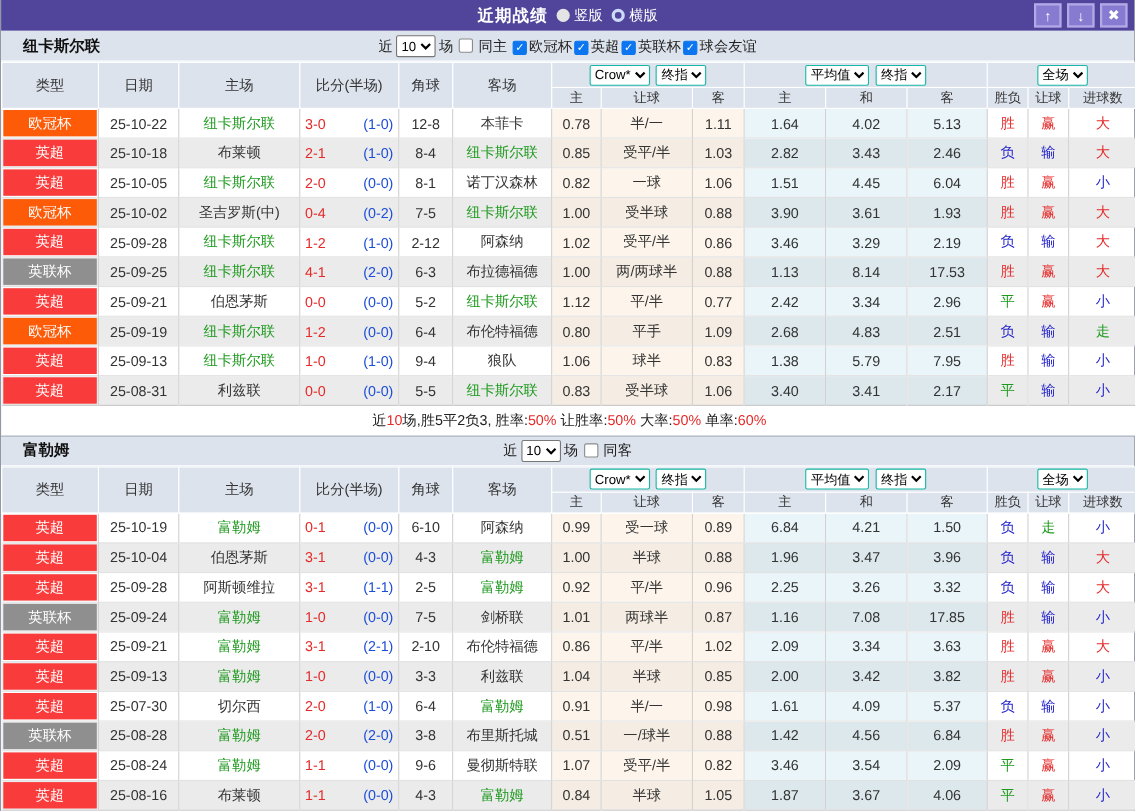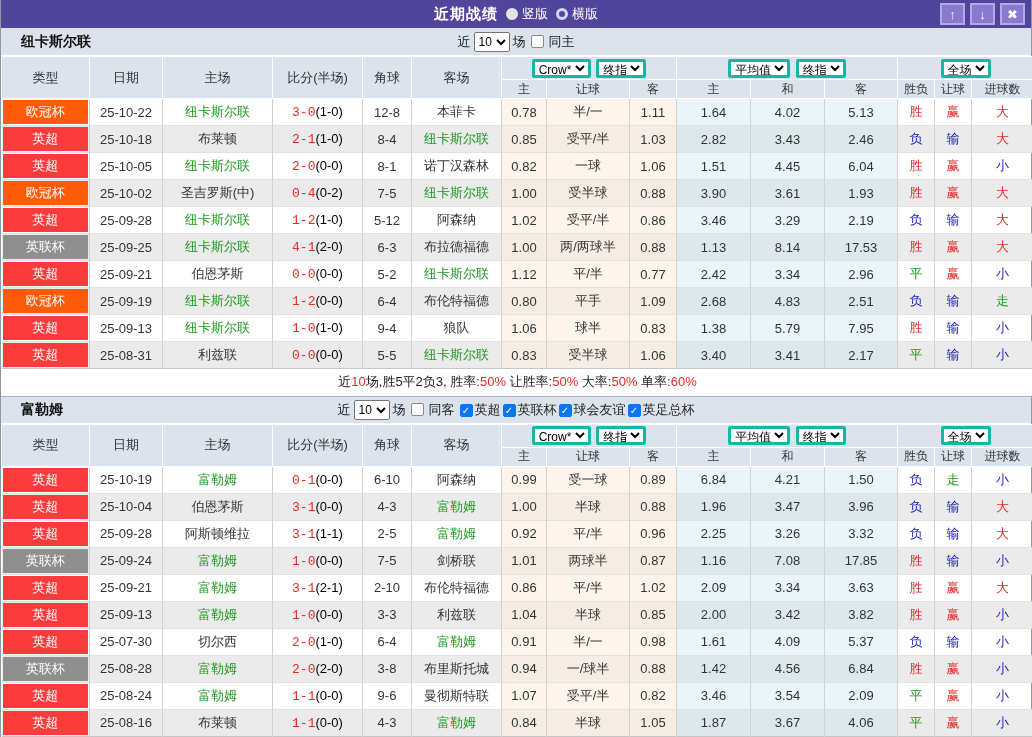"✓ 欧冠杯 ✓ 英超 ✓" span.league-filters { html: none -> <span><span>✓</span><span>欧冠杯</span><span>✓</span><span>英超</span><span>✓</span><span>英联杯</span><span>✓</span><span>球会友谊</span></span> }
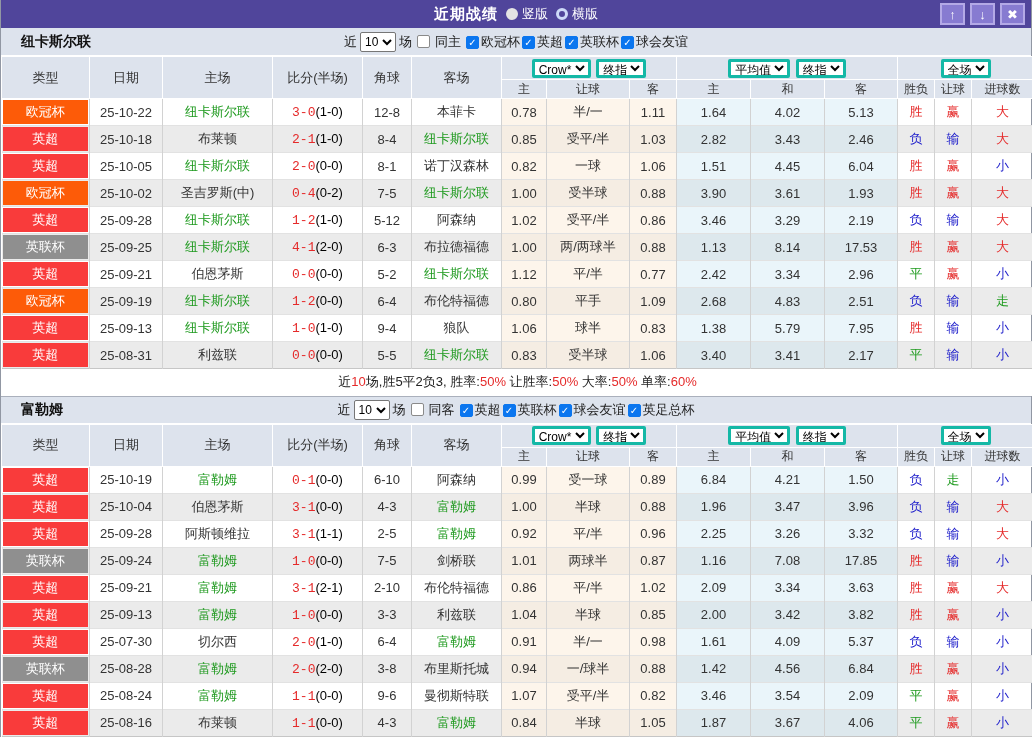"Crow*" thead select { border: 3px solid #14b8a6 -> 1px solid #14b8a6 }
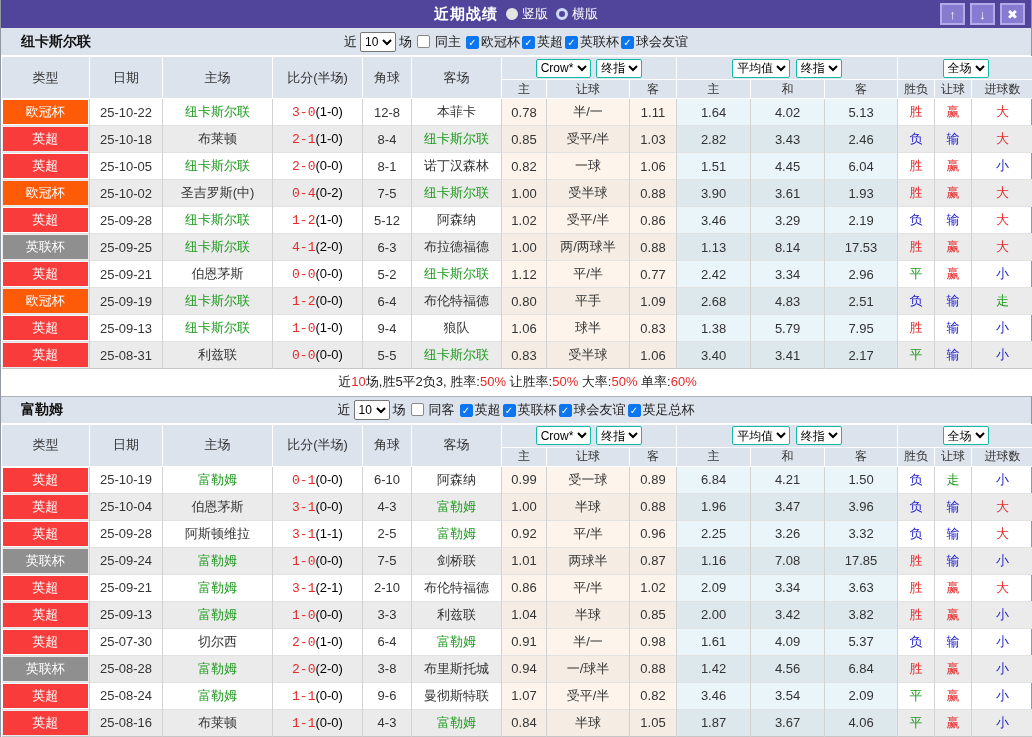"3-0" .ft { font-family: Liberation Mono, monospace -> none }
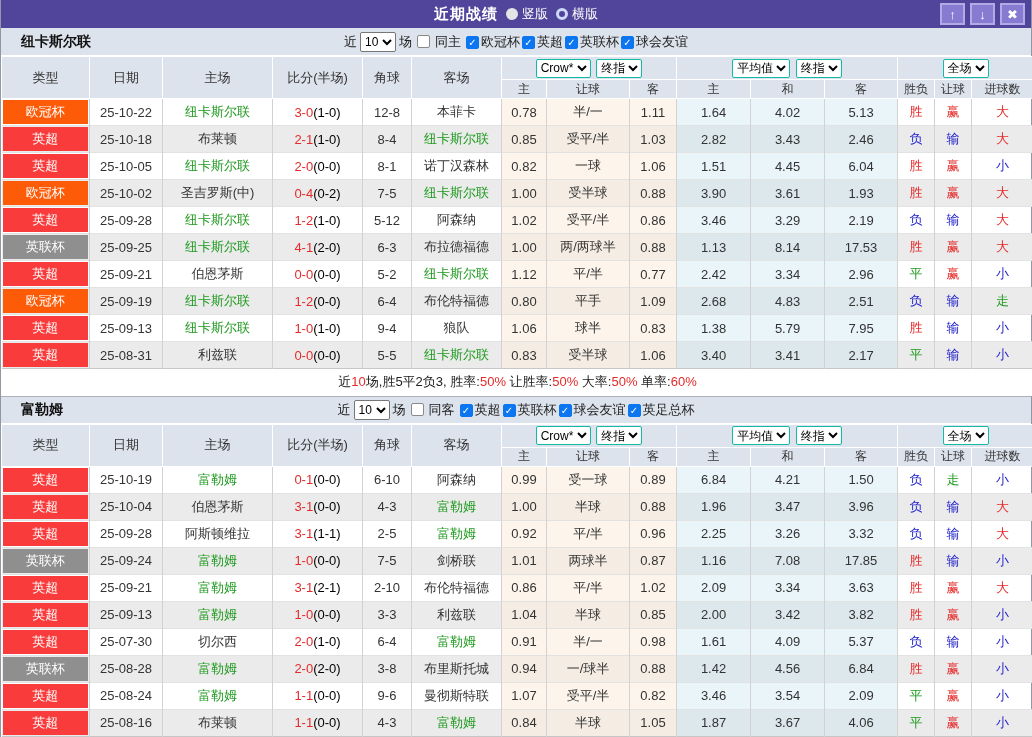"(1-0)" .ht { color: #000000 -> #1d4ed8; padding-left: none -> 34px }
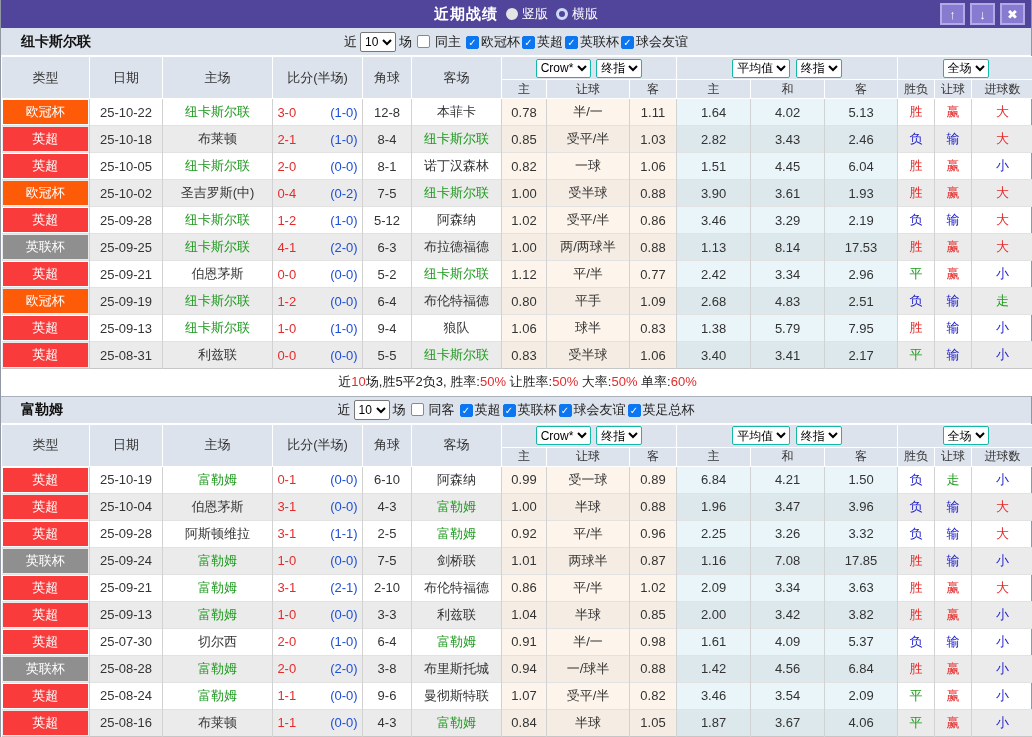"5-12" td { text: 5-12 -> 2-12 }
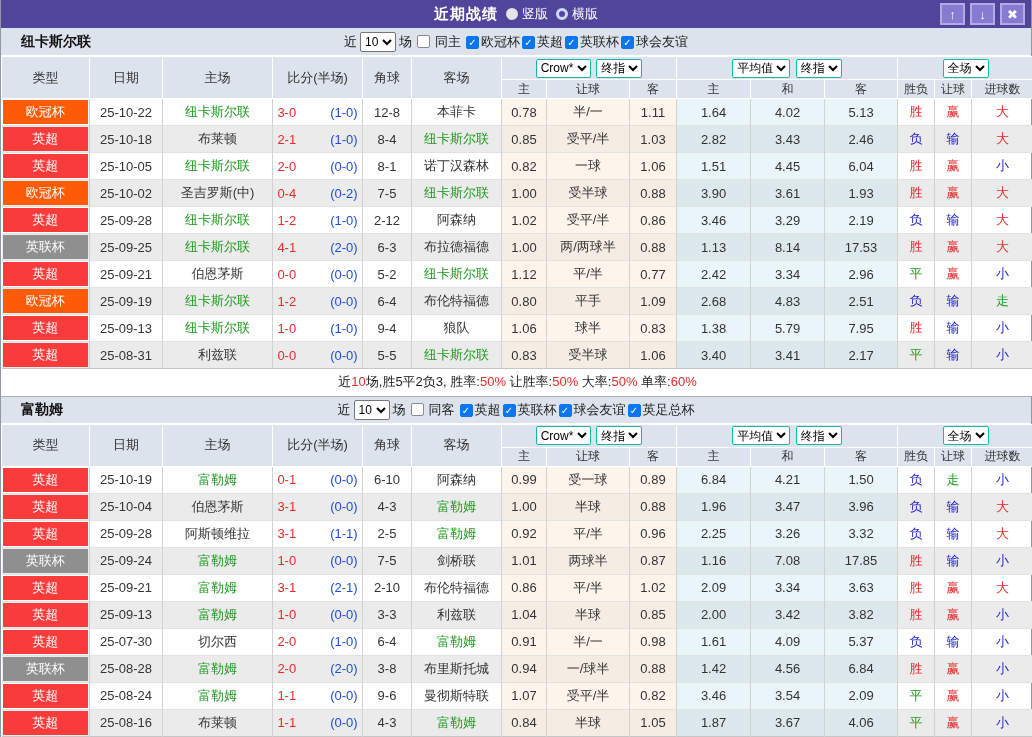"✓ 英超 ✓ 英联杯 ✓" span.league-filters { html: <span><span>✓</span><span>英超</span><span>✓</span><span>英联杯</span><span>✓</span><span>球会友谊</span><span>✓</span><span>英足总杯</span></span> -> none }
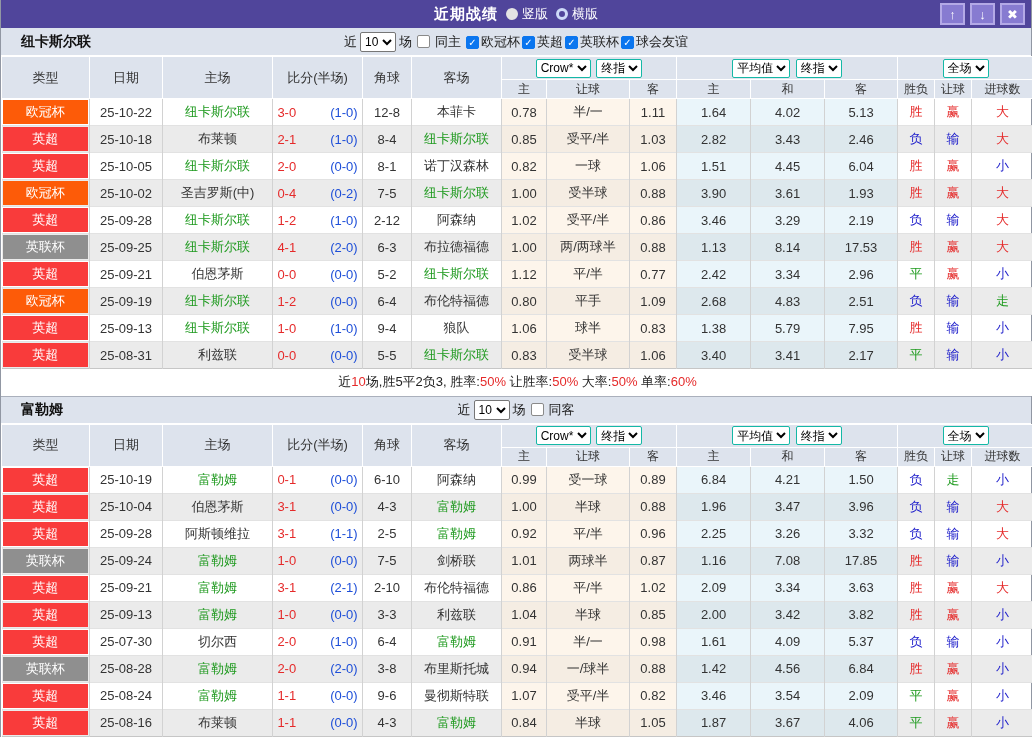"0.94" td.c-as { text: 0.94 -> 0.51 }
